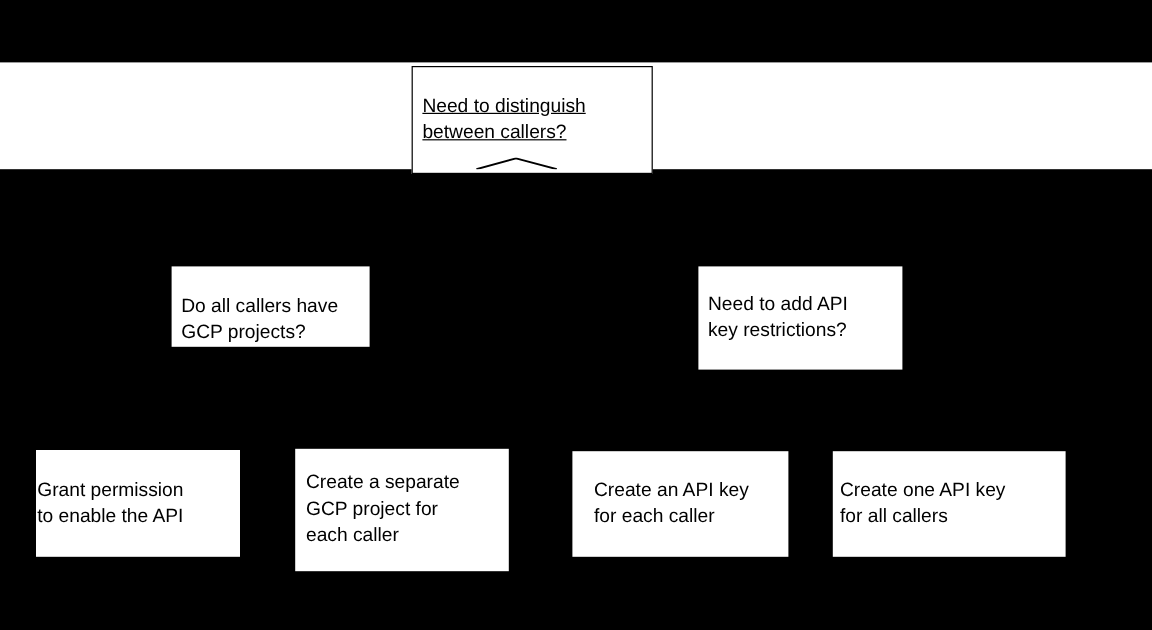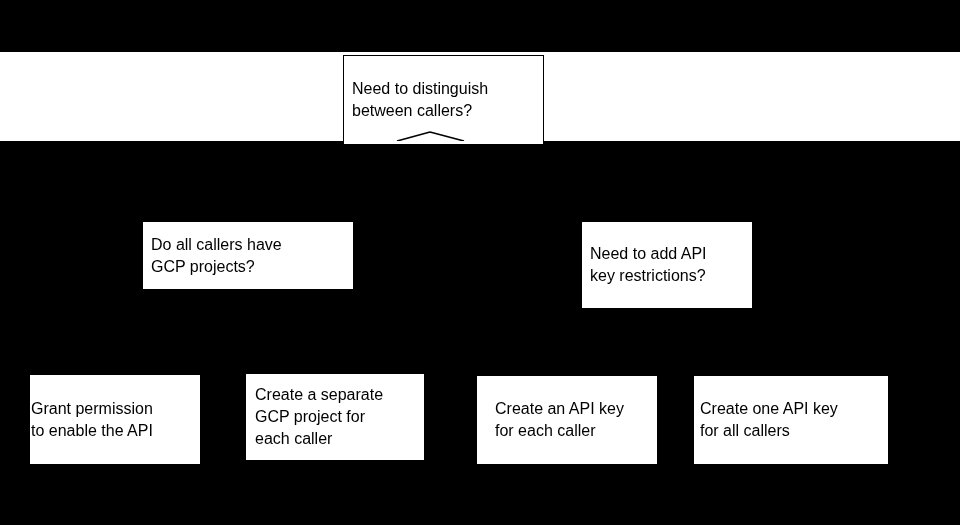"Need to distinguish" .root-node { text-decoration: none -> underline }
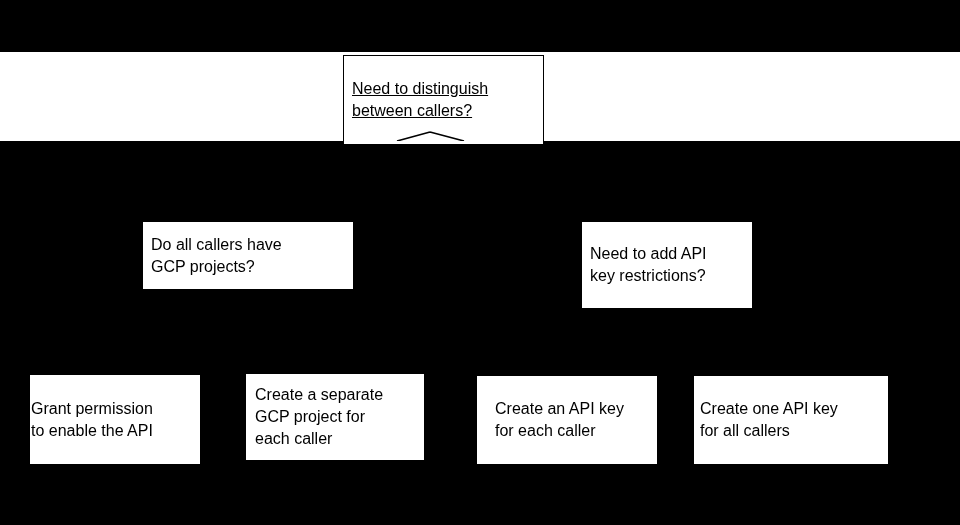"Do all callers have" .q-left { align-items: none -> flex-end; width: 210px -> 165px }
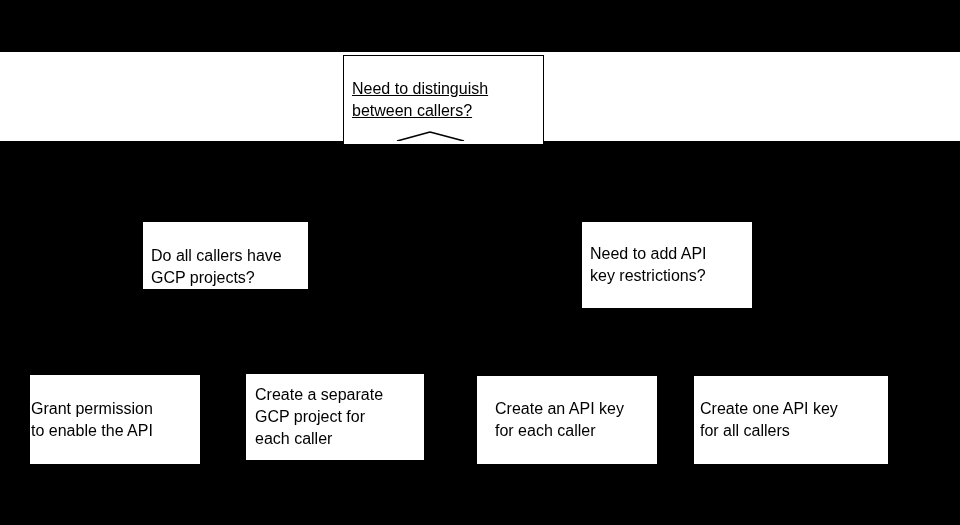"Create a separate" .a2 { height: 86px -> 102px }
